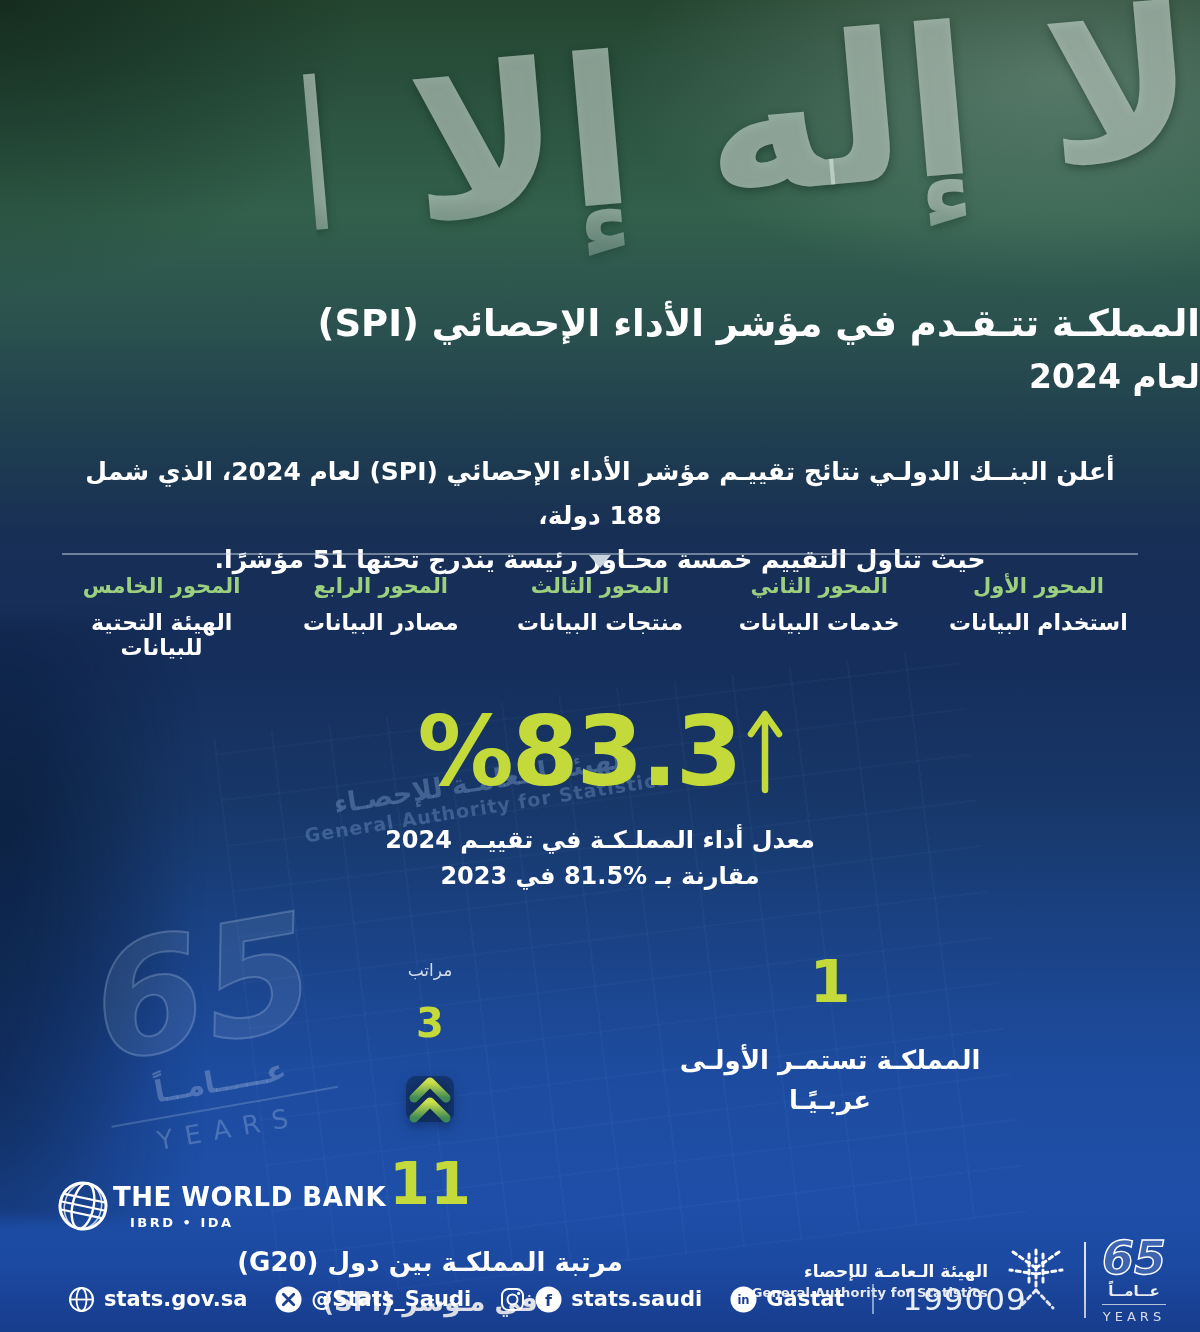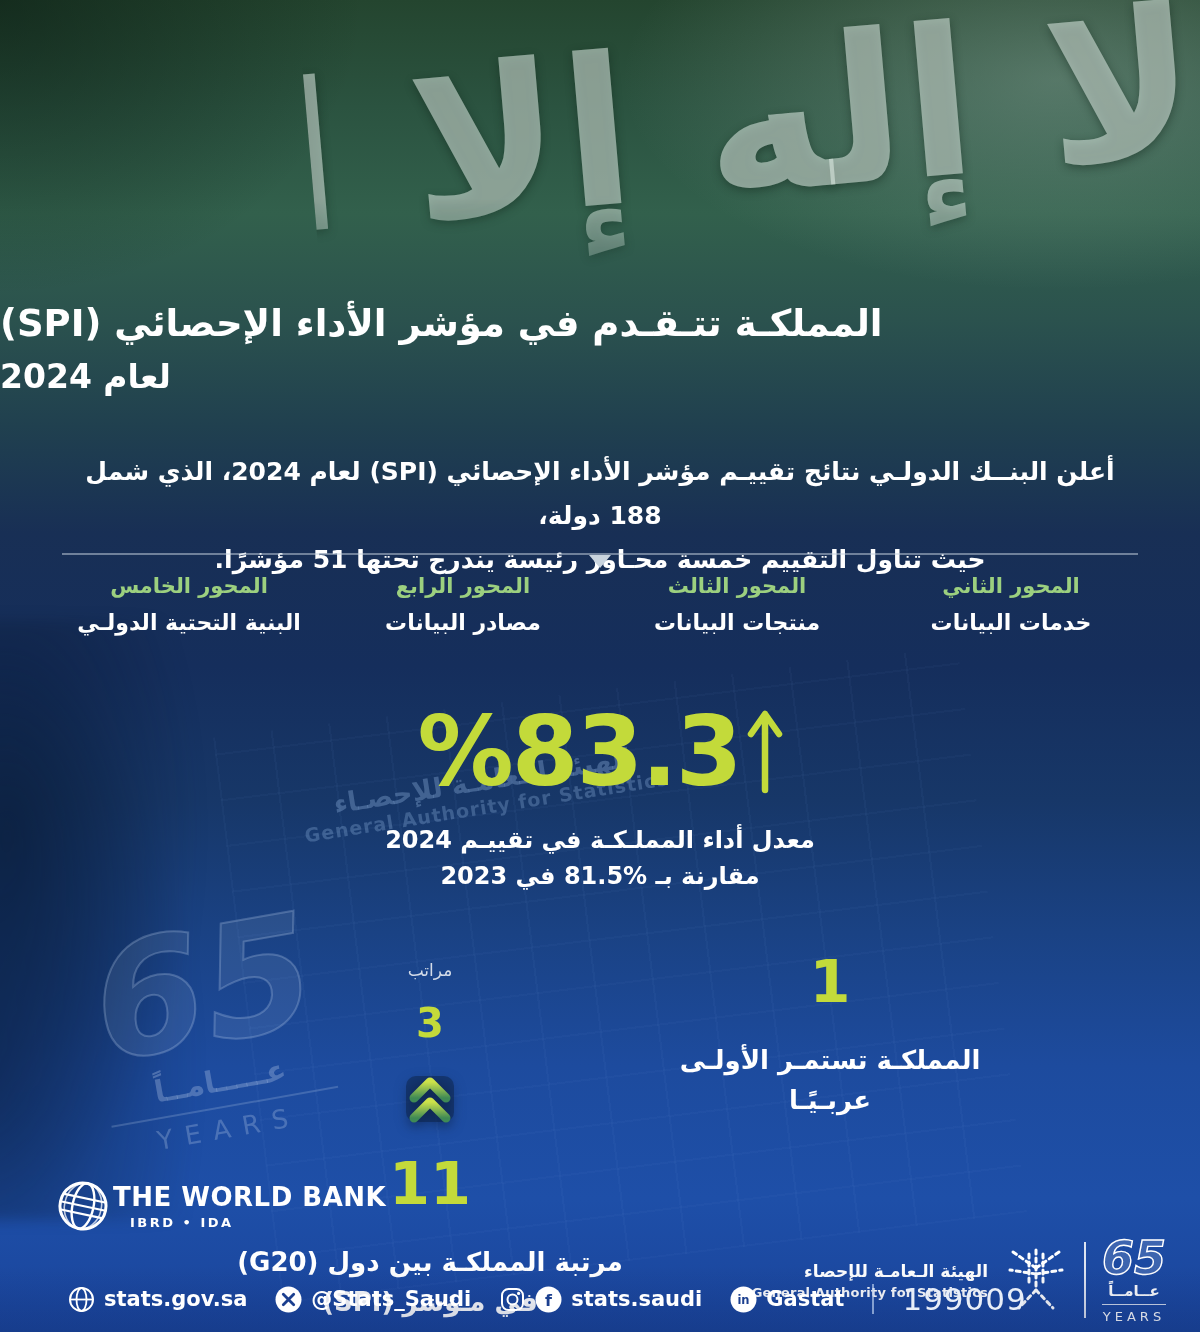"المملكـة تتـقـدم في مؤشر الأداء" .title { text-align: left -> right }
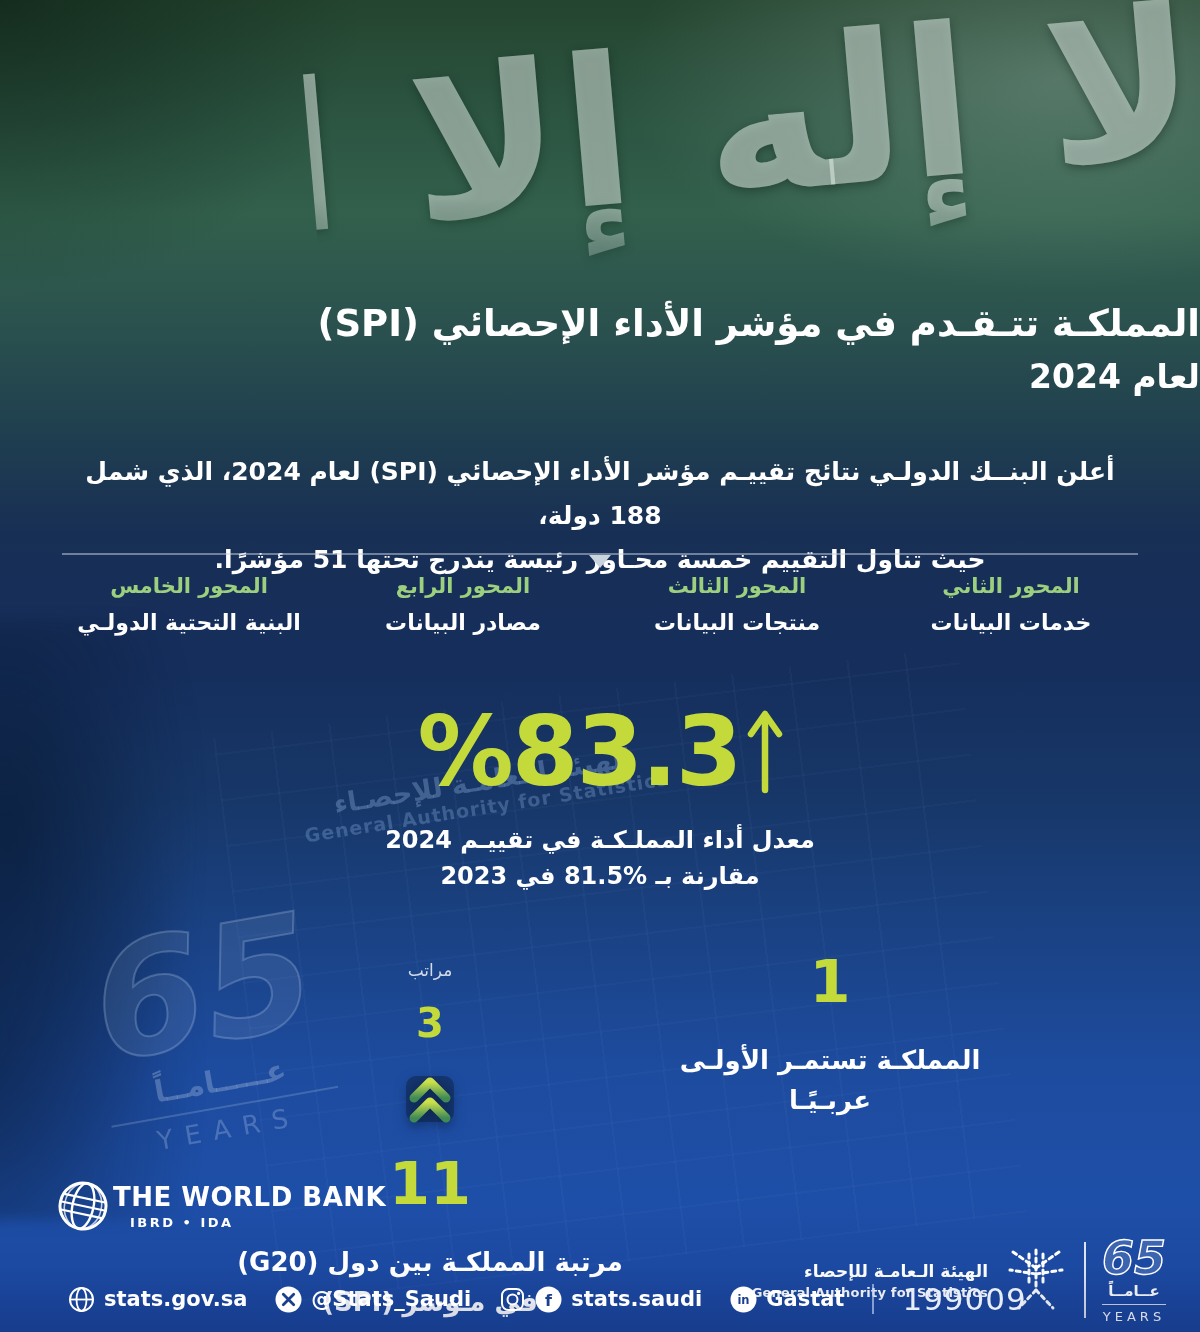"المحور الأول" div.pillar { html: none -> <div> <div>المحور الأول</div> <div>استخدام البيانات</div> </div> }
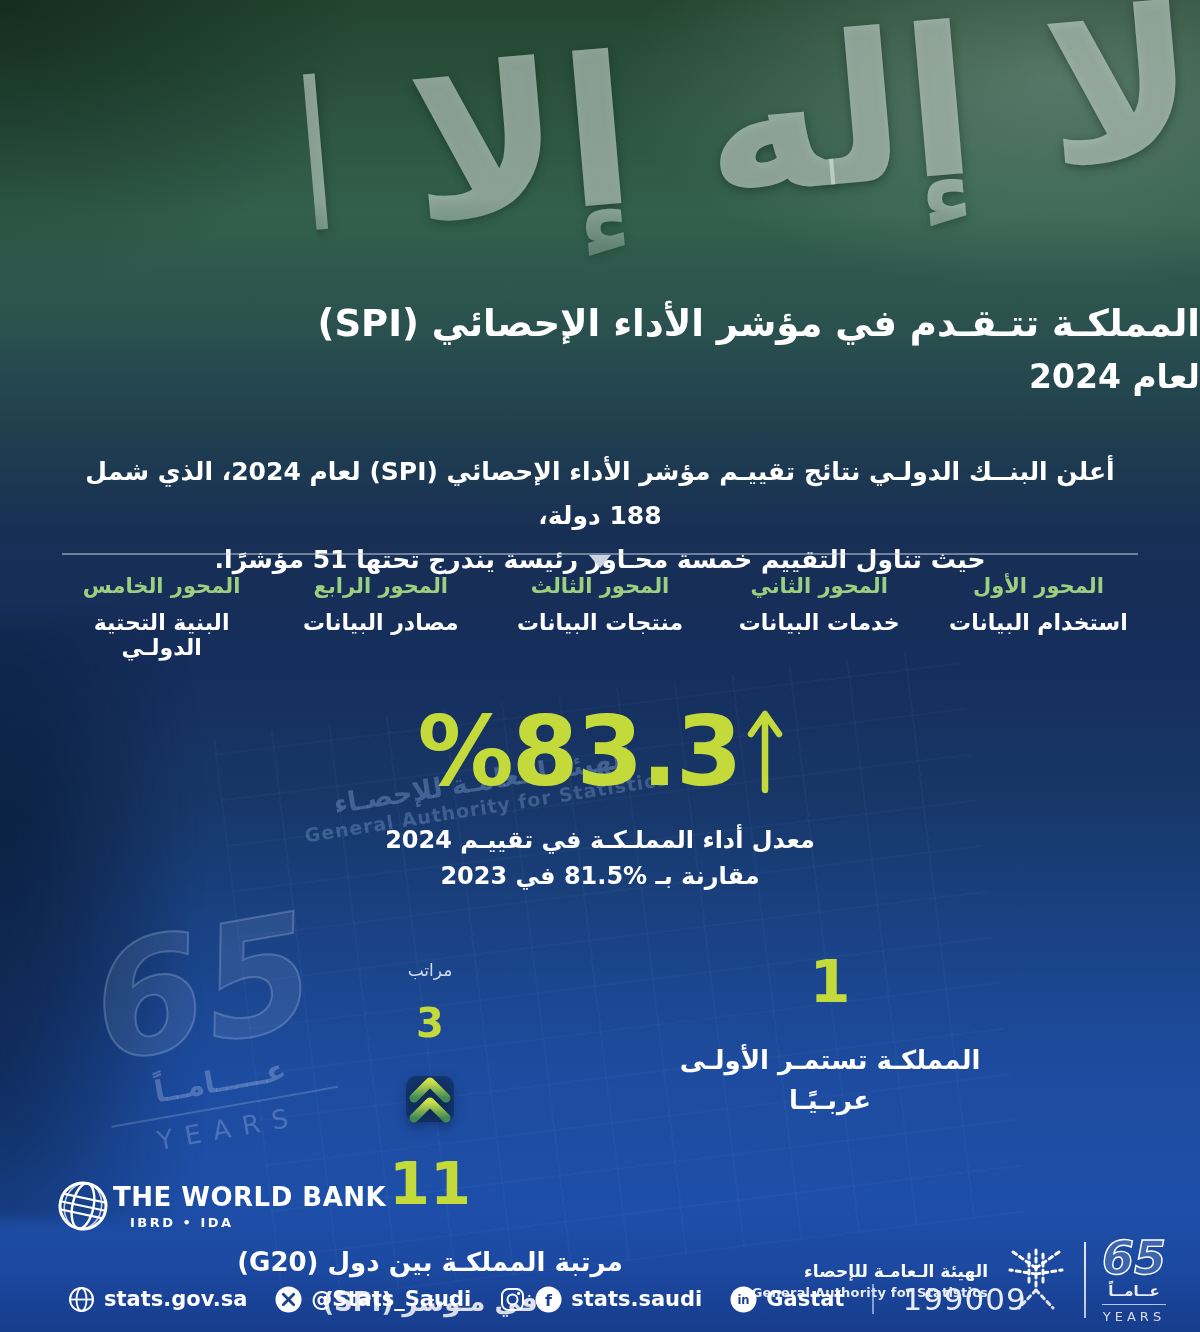"البنية التحتية الدولـي" div.pillar-name { text: البنية التحتية الدولـي -> الهيئة التحتية للبيانات }
